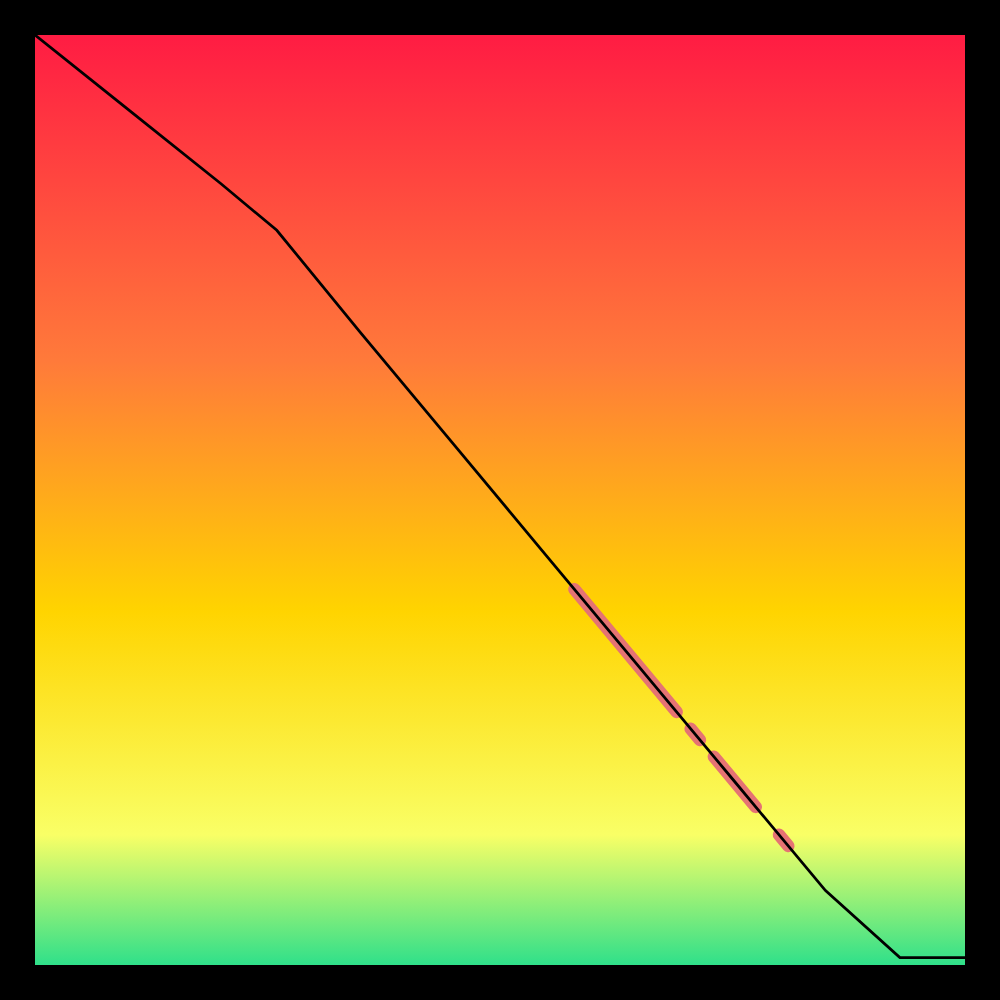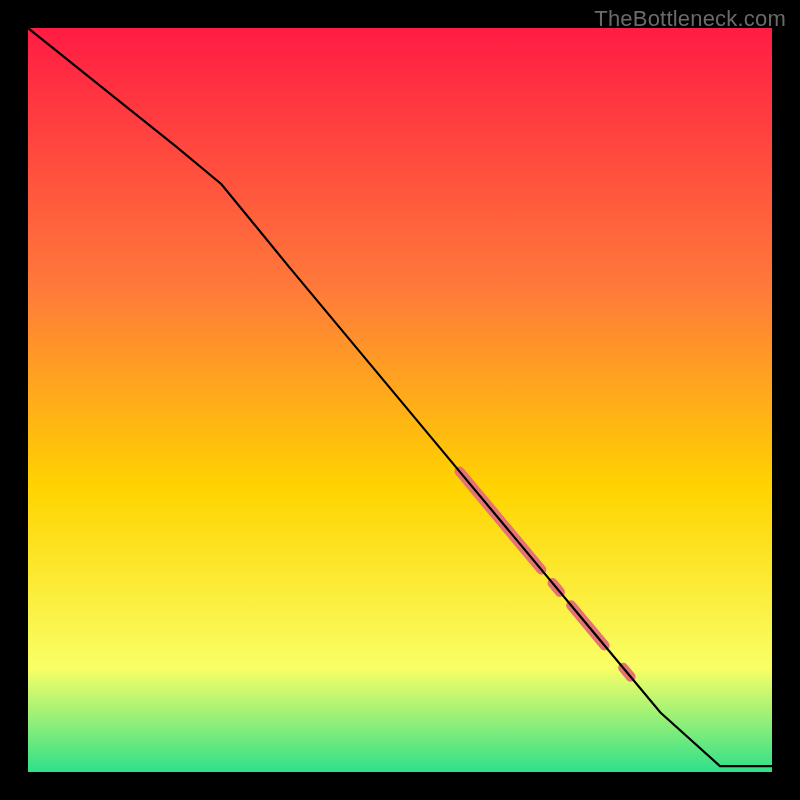"TheBottleneck.com" div.watermark { html: <div>TheBottleneck.com</div> -> none }
